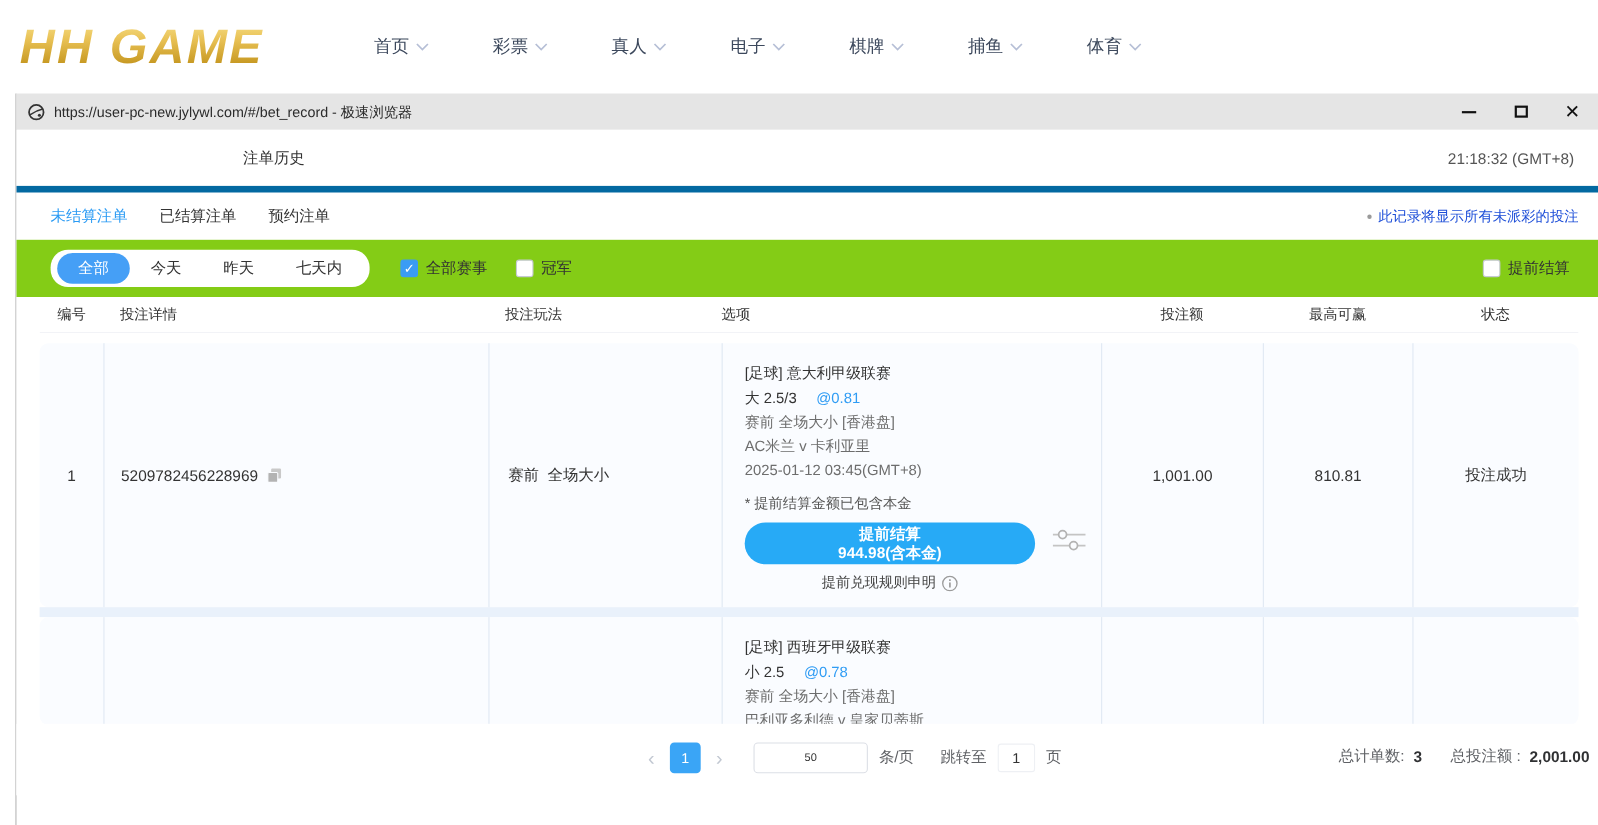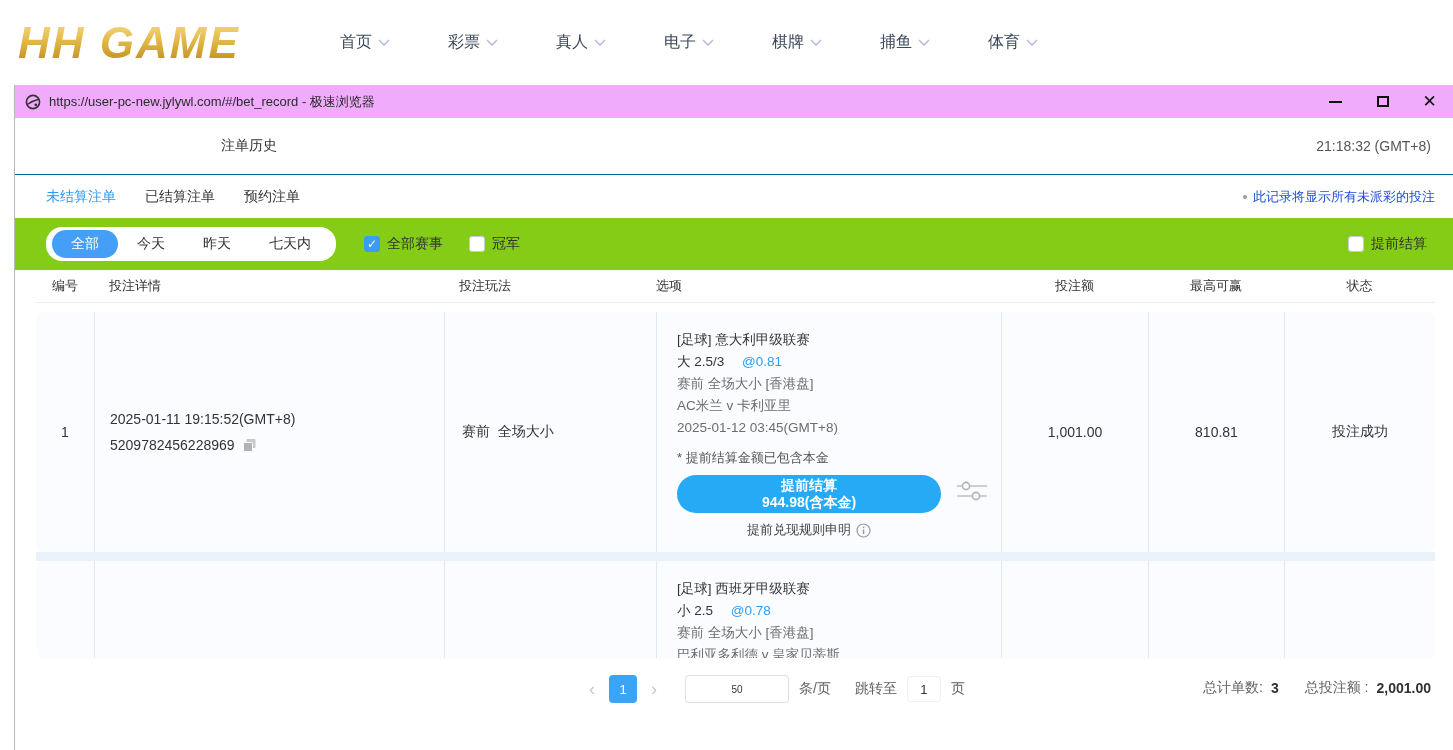"https://user-pc-new.jylywl.com/#/bet_rec" .titlebar { background: #f0abfc -> #e5e5e5 }
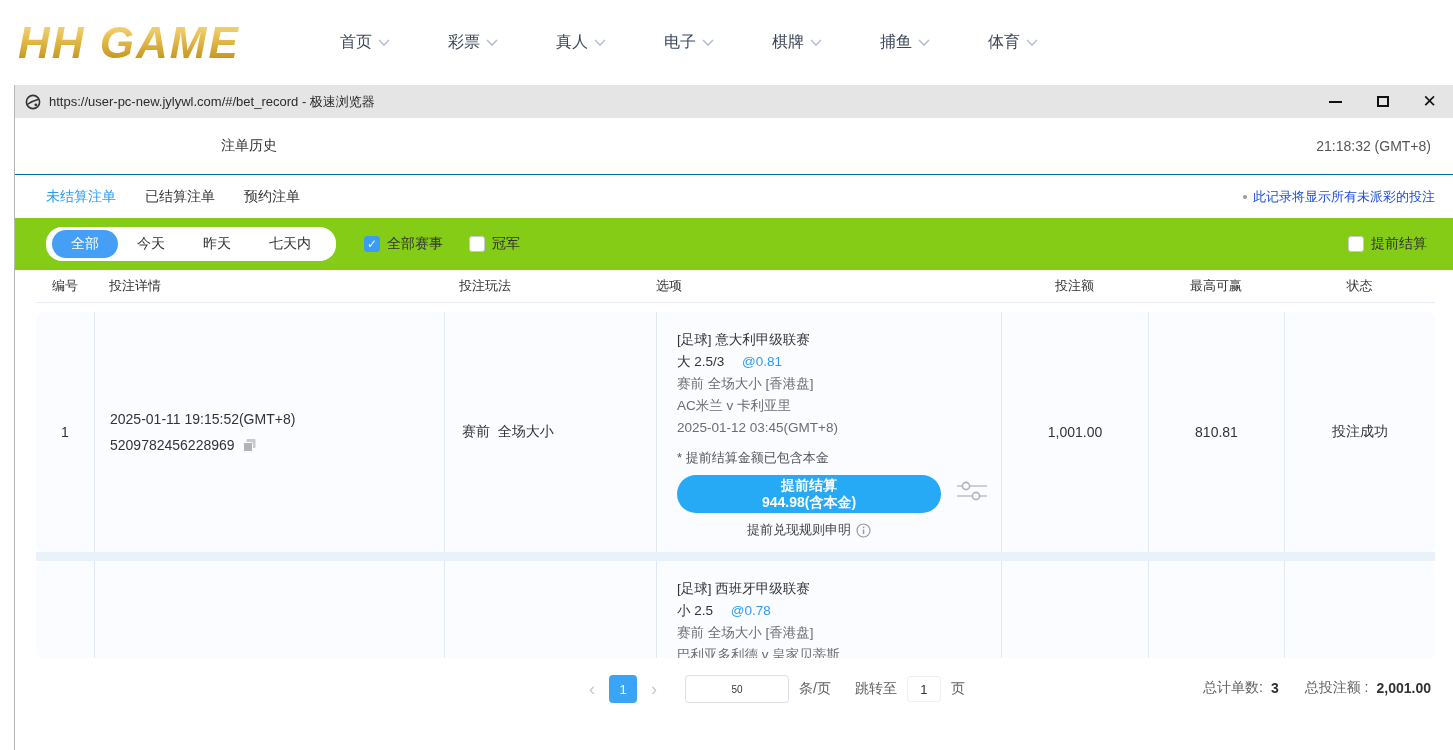"注单历史" .page-head { border-bottom: 1px solid #0369a1 -> 6px solid #0369a1 }
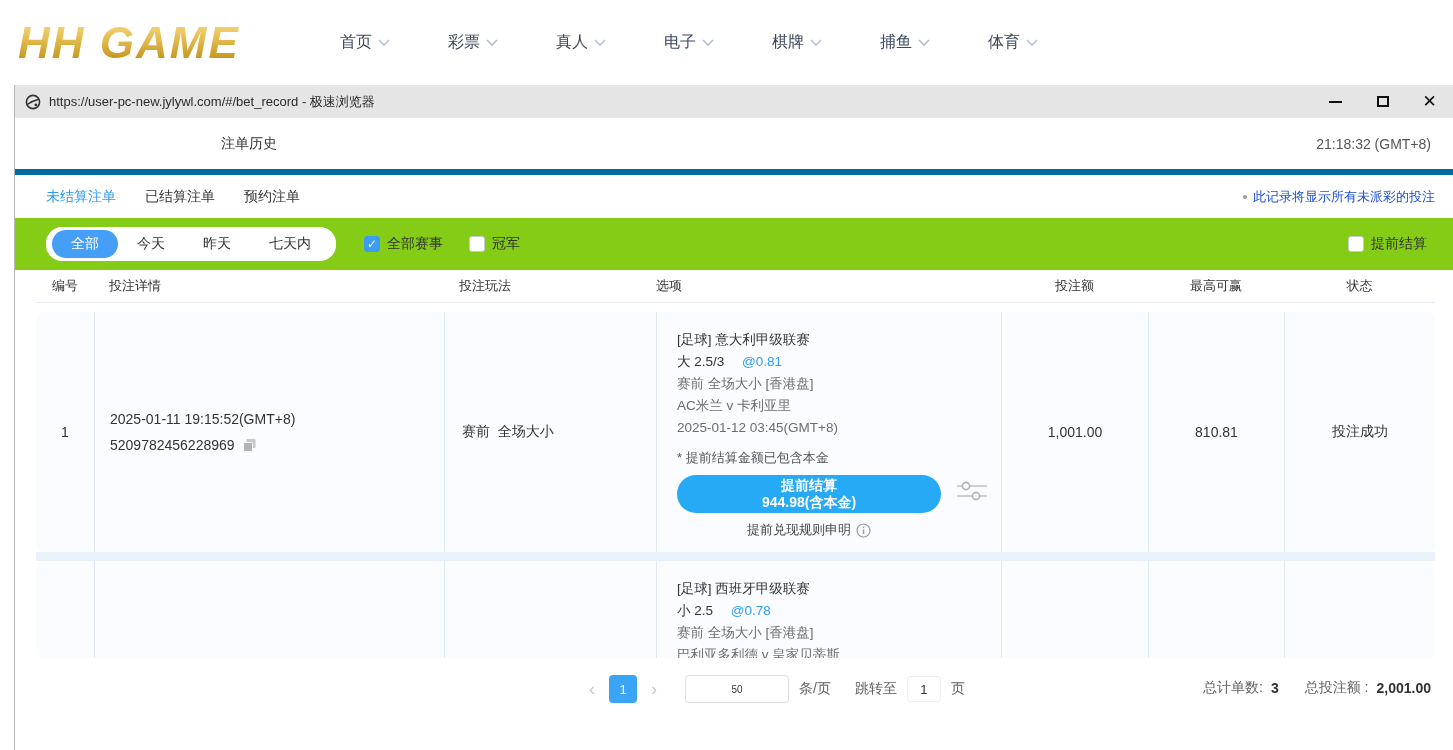"2025-01-11 19:15:52(GMT+8)" span { html: <span>2025-01-11 19:15:52(GMT+8)</span> -> none }
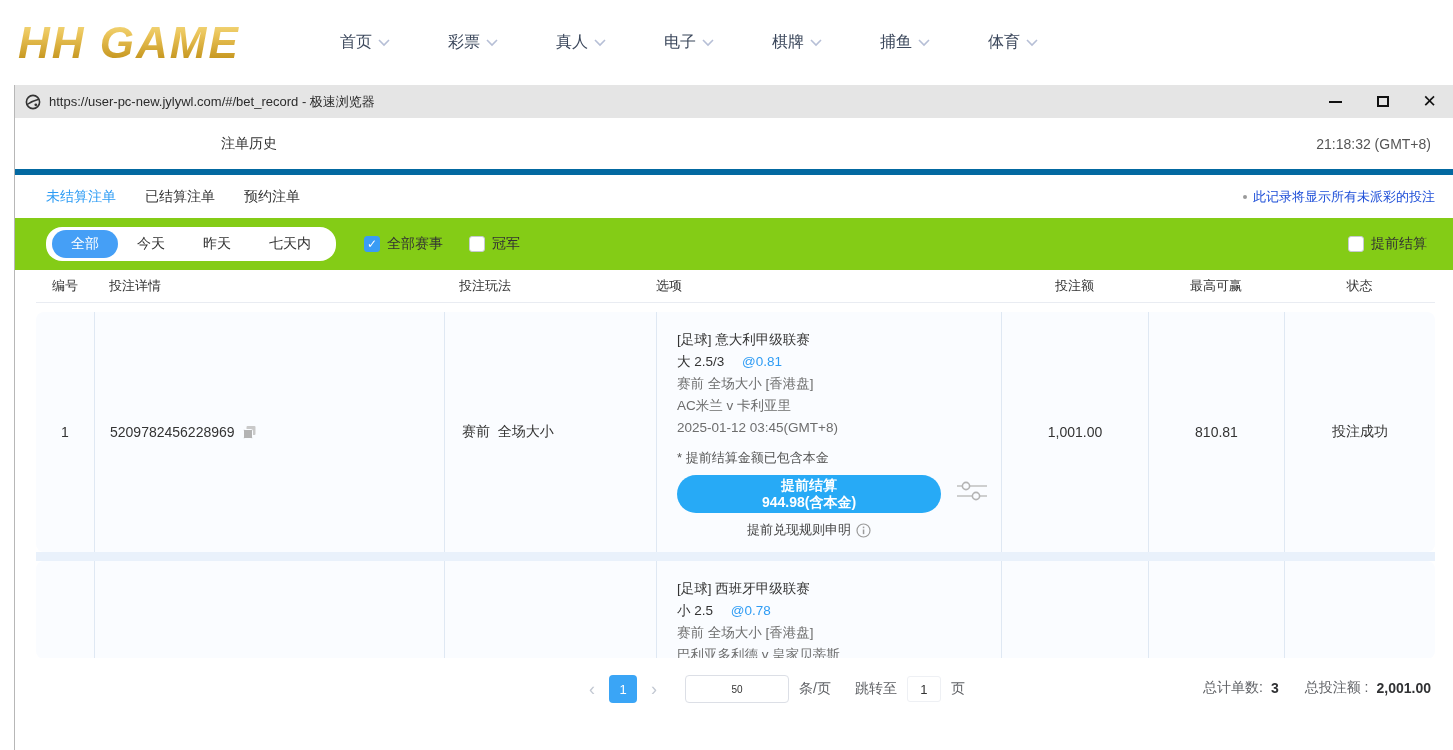"总计单数:" .totals { right: 22px -> 8px }
